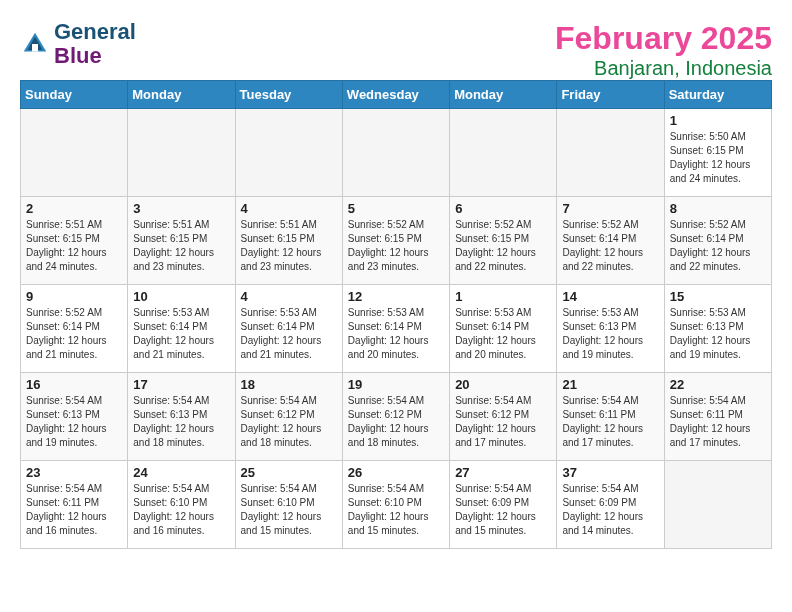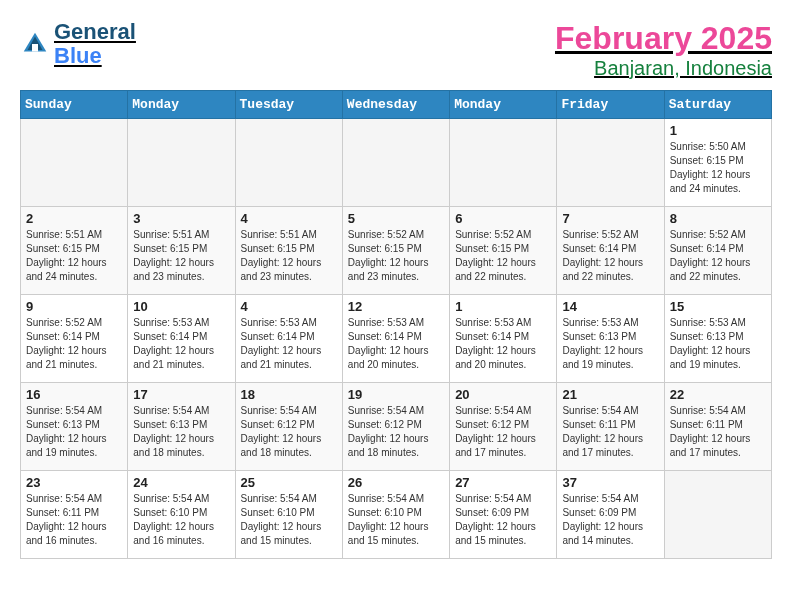"General" .header { margin-bottom: 10px -> none; text-decoration: underline -> none }
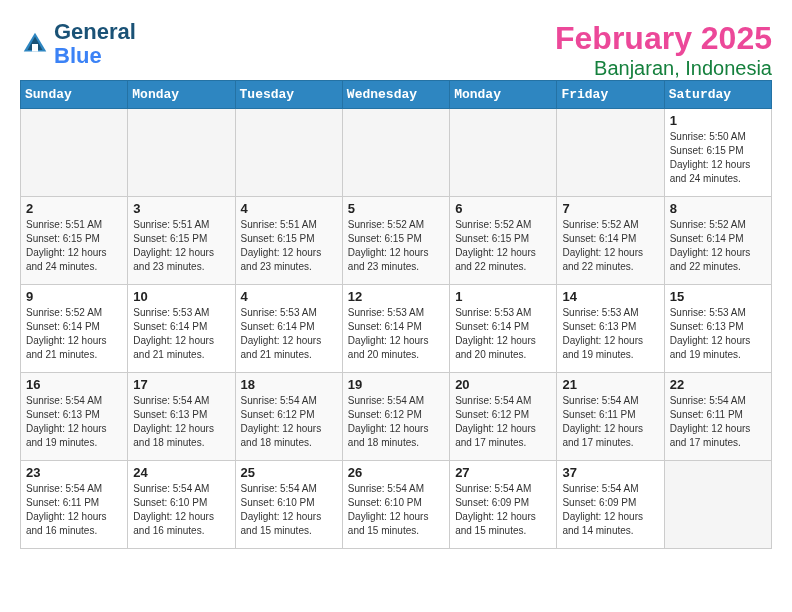"Blue" .logo-text span { color: #3b82f6 -> #701a75 }
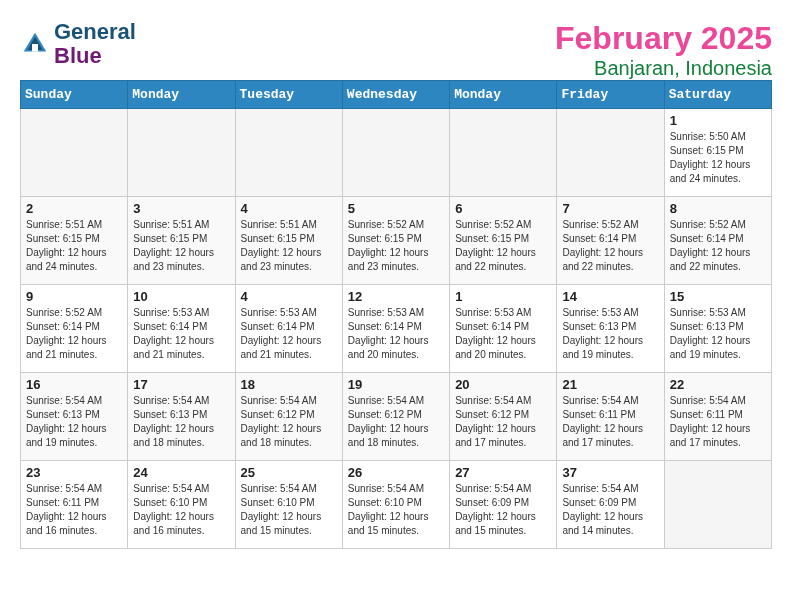"Sunday" th { font-family: Liberation Mono, monospace -> none }
